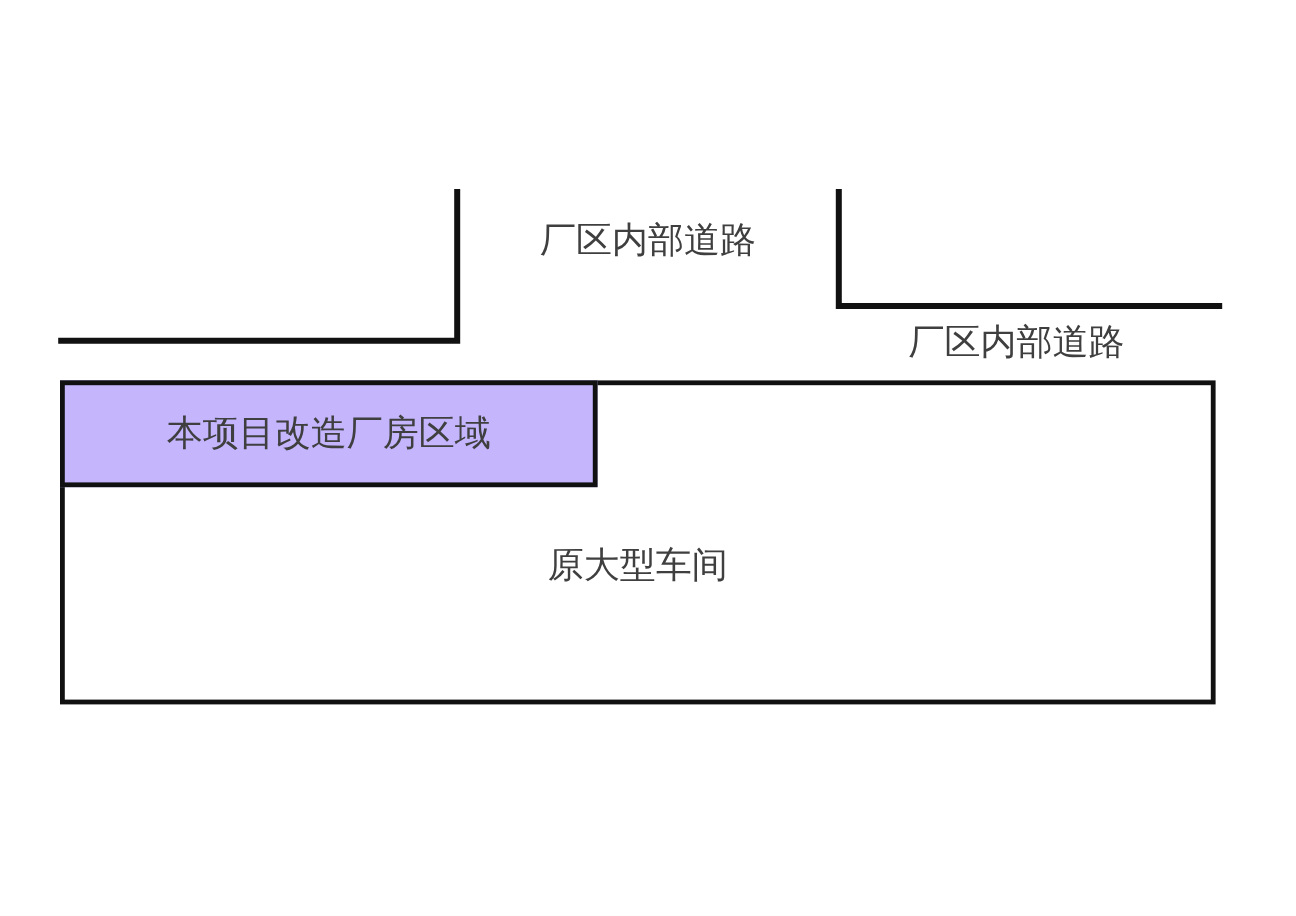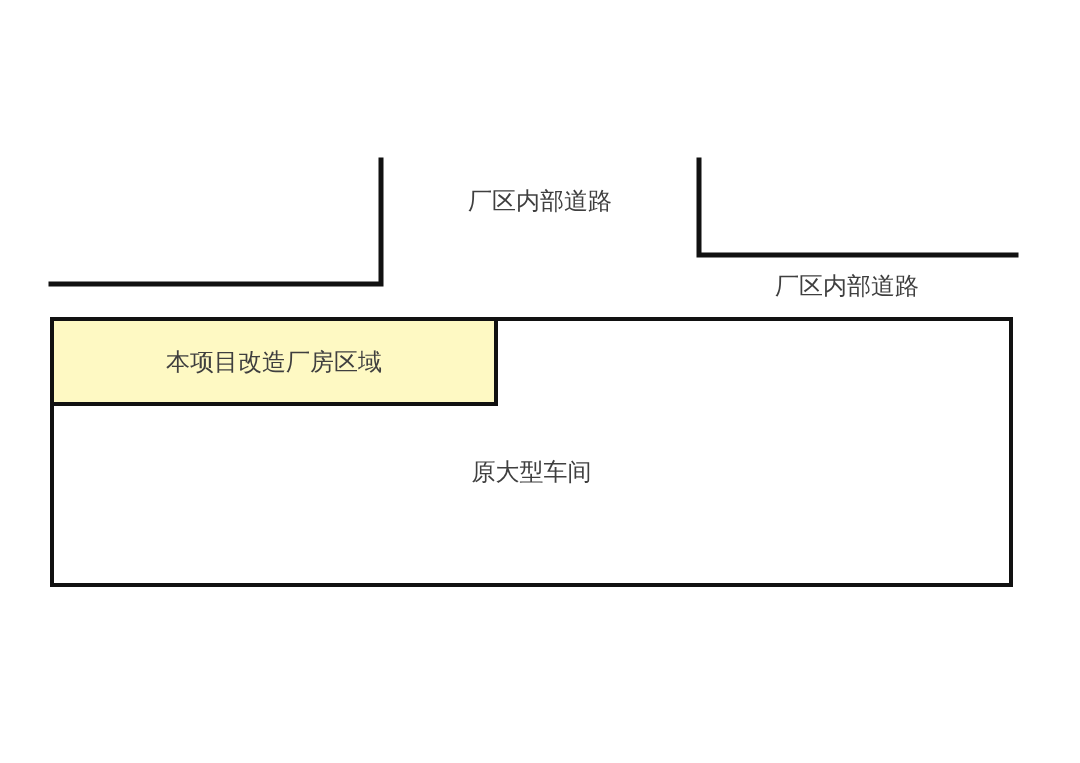"厂区内部道路" .label { font-size: 24px -> 30px }
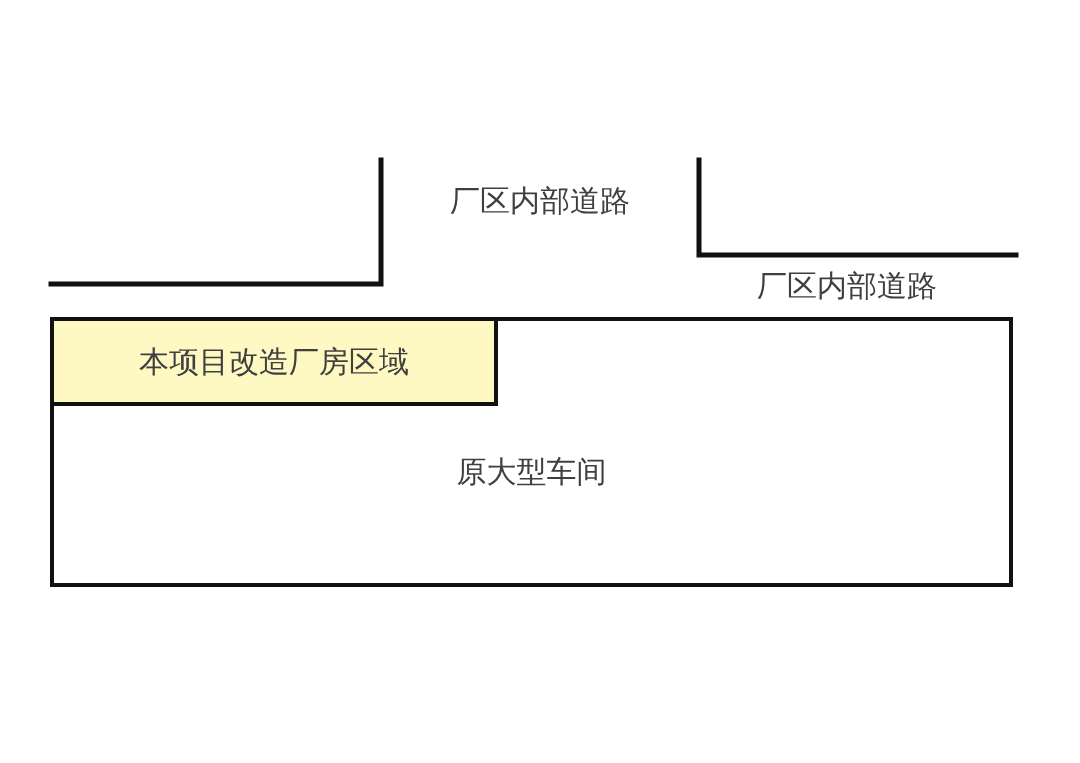"本项目改造厂房区域" .inner-rect { background: #fef9c3 -> #c4b5fd }
